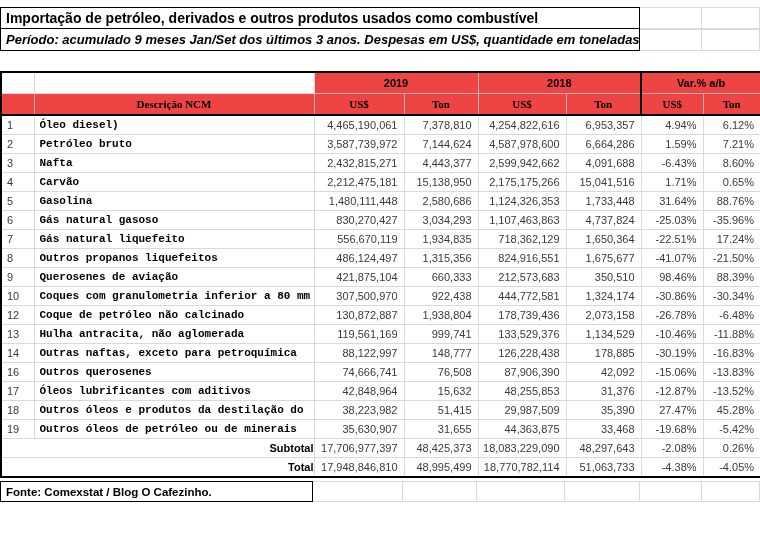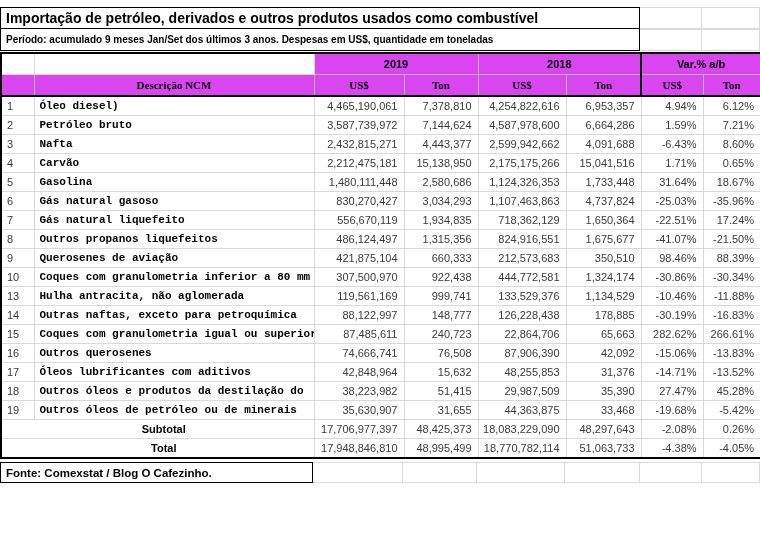"Importação de petróleo, derivados e" .top-band { margin: 7px 0 1px 0 -> 7px 0 20px 0 }
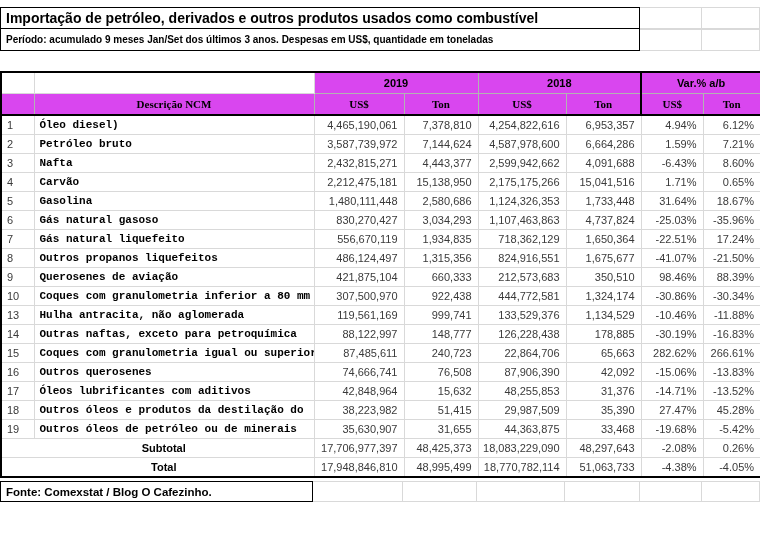"Período: acumulado 9 meses Jan/Set" .subtitle-box { font-size: 10px -> 13px; font-style: none -> italic }
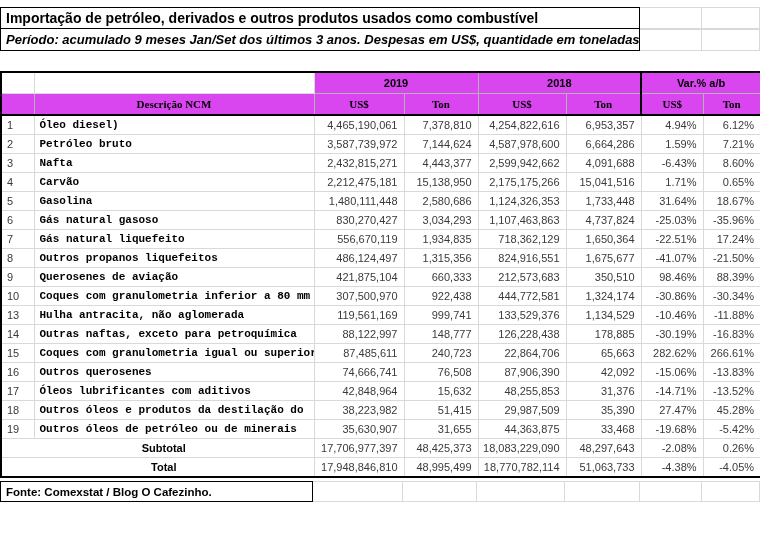"2019" thead th { background: #d946ef -> #ef4444 }
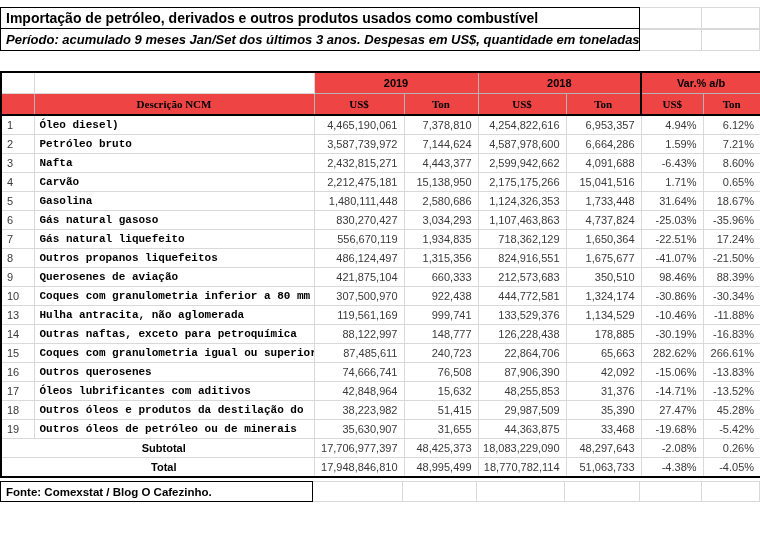"18.67%" td.c-val { text: 18.67% -> 88.76% }
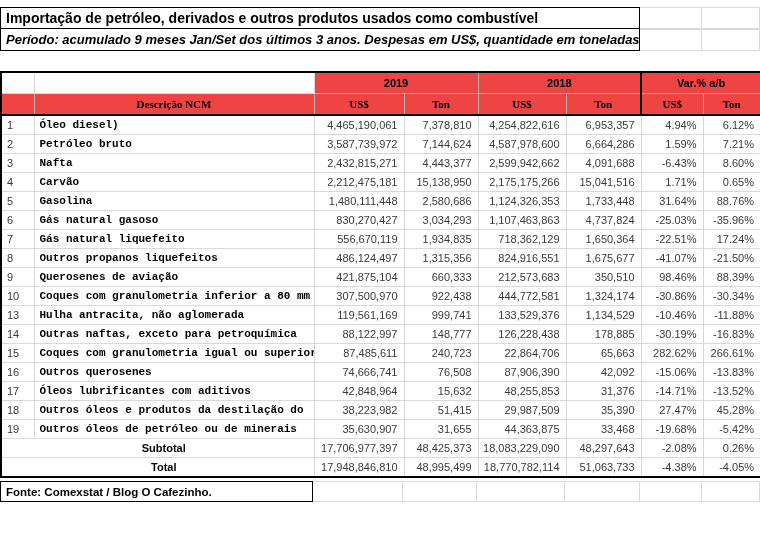"12" tr { html: none -> <tr> <td>12</td> <td>Coque de petróleo não calcinado</td> <td>130,872,887</td> <td>1,938,804</td> <td>178,739,436</td> <td>2,073,158</td> <td>-26.78%</td> <td>-6.48%</td> </tr> }
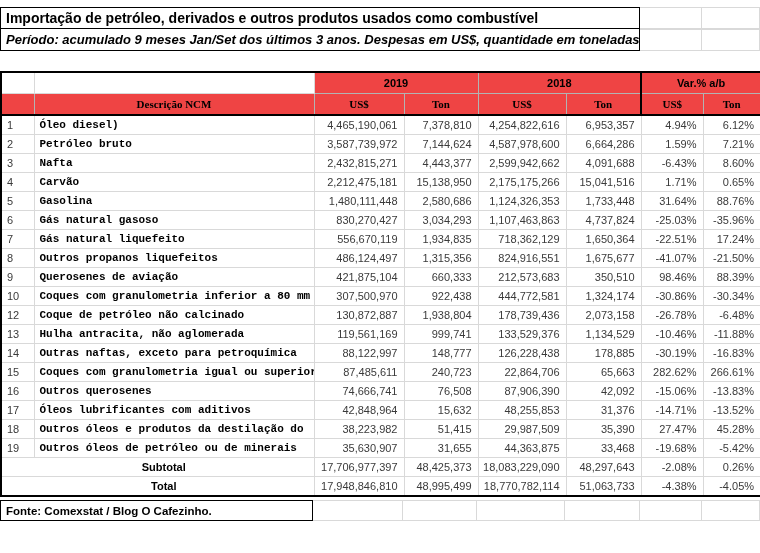"15" tr { html: <tr> <td>15</td> <td>Coques com granulometria igual ou superior a</td> <td>87,485,611</td> <td>240,723</td> <td>22,864,706</td> <td>65,663</td> <td>282.62%</td> <td>266.61%</td> </tr> -> none }
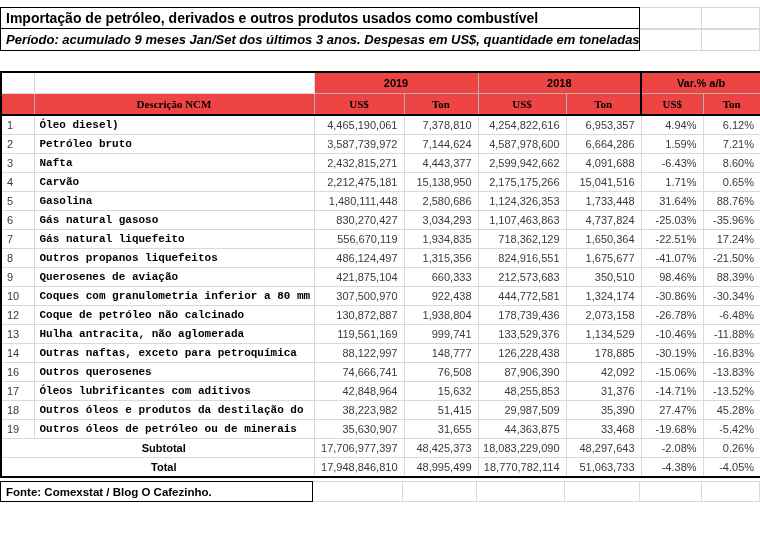"-14.71%" td.c-val { text: -14.71% -> -12.87% }
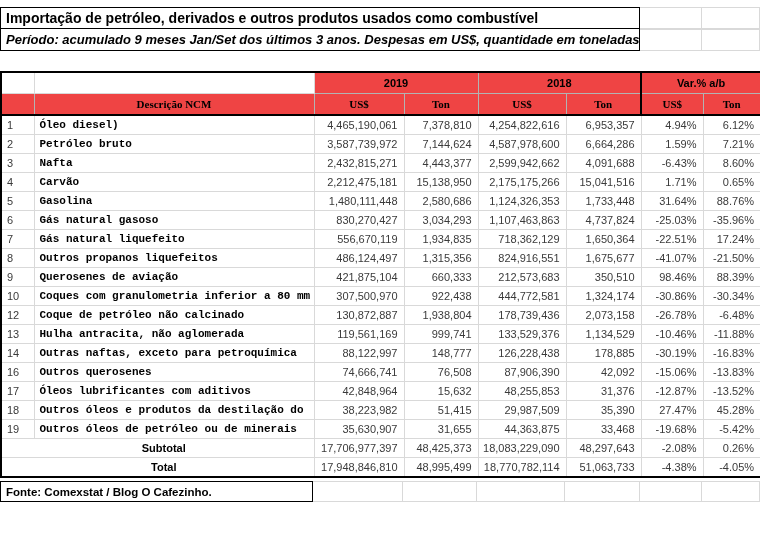"Subtotal" #summary td.c-label { text-align: center -> right }
